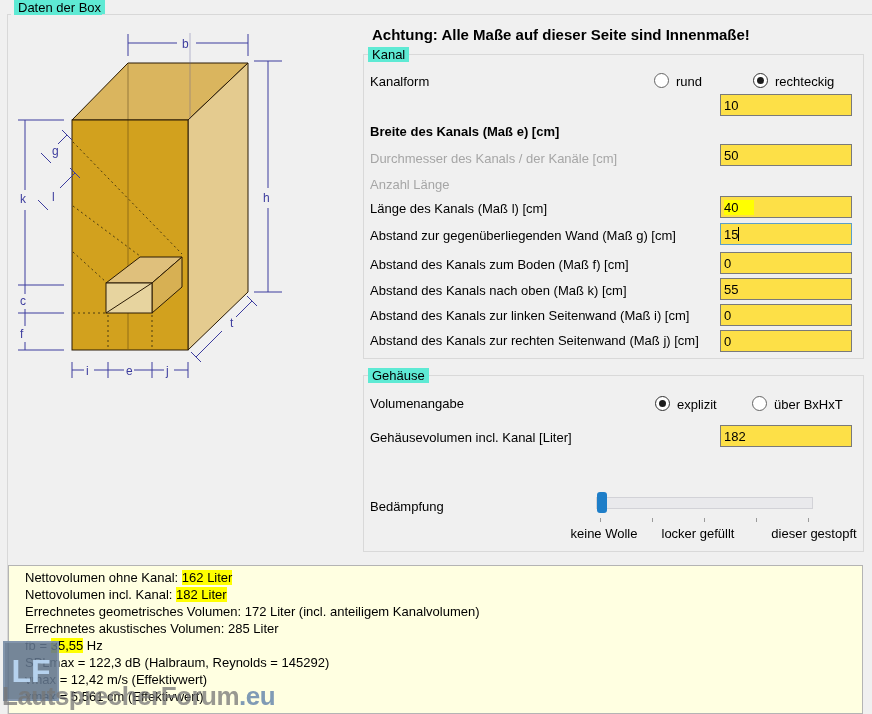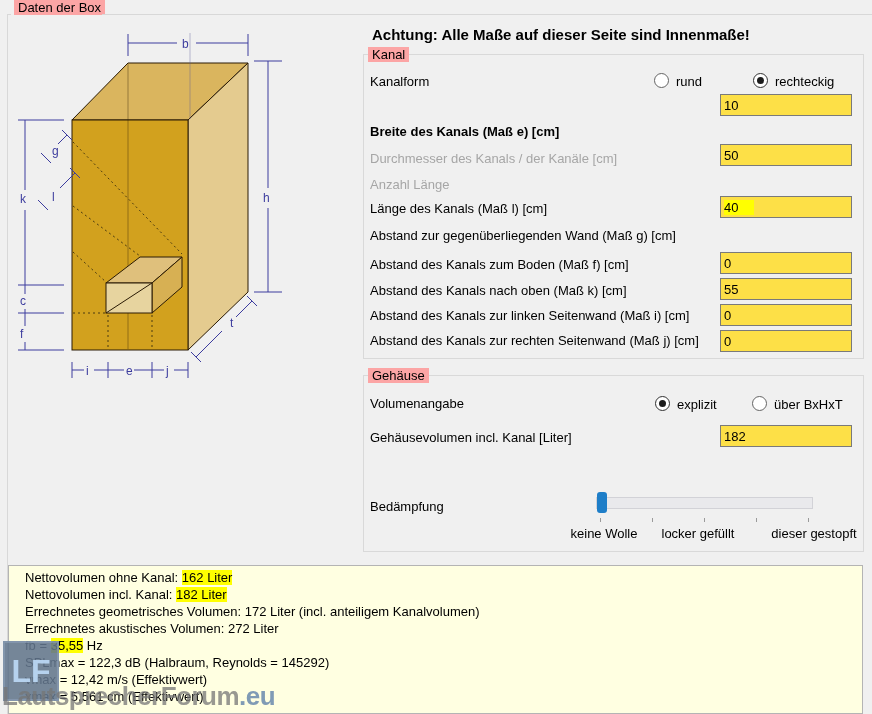"Daten der Box" .group-label { background: #fca5a5 -> #5eead4 }
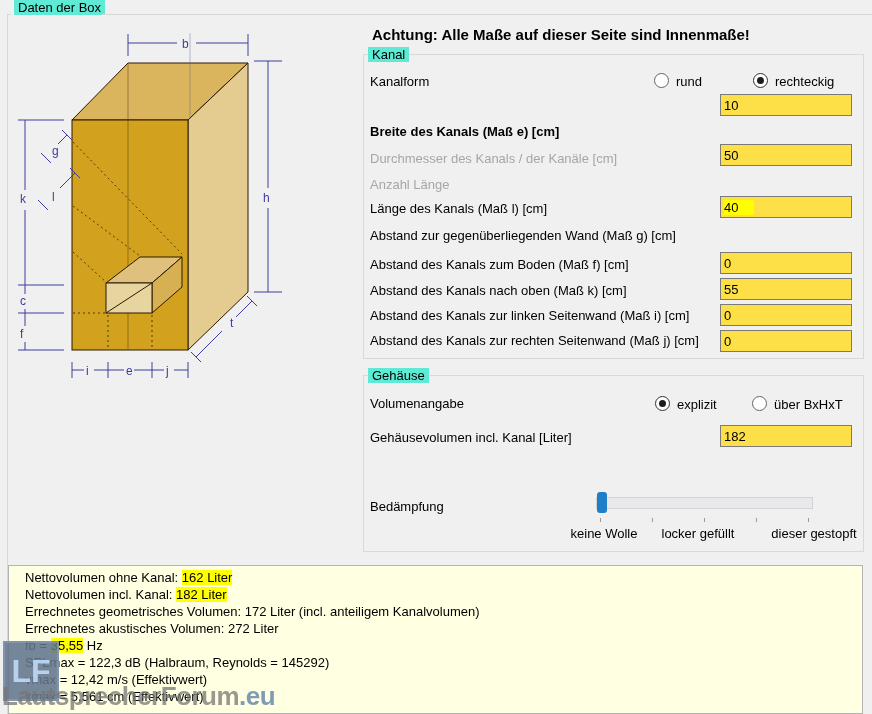"15" div.field { html: none -> <div><span>15</span><span></span></div> }
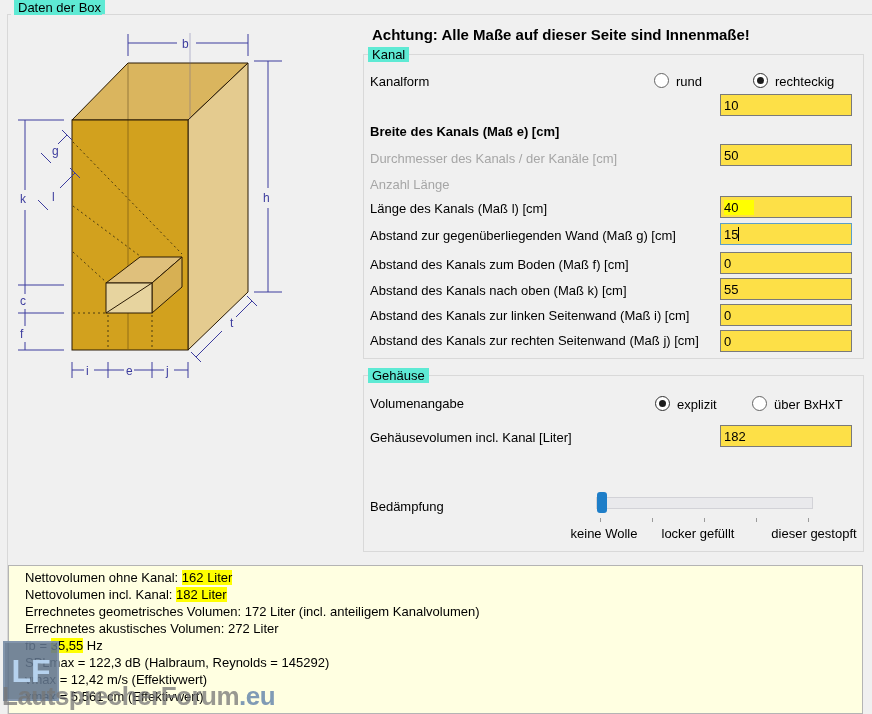"Errechnetes akustisches Volumen: 272" span { text: 272 -> 285 }
